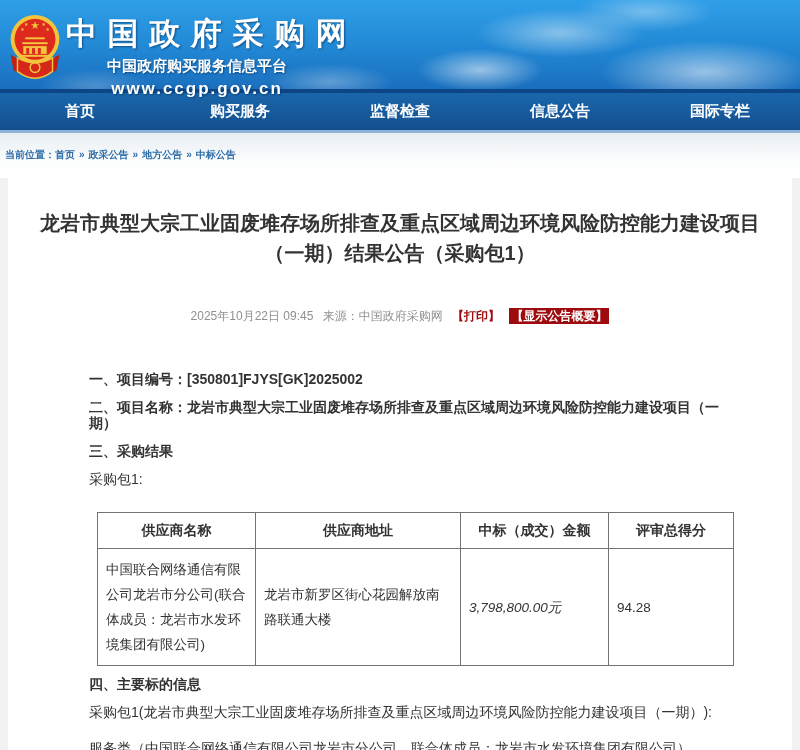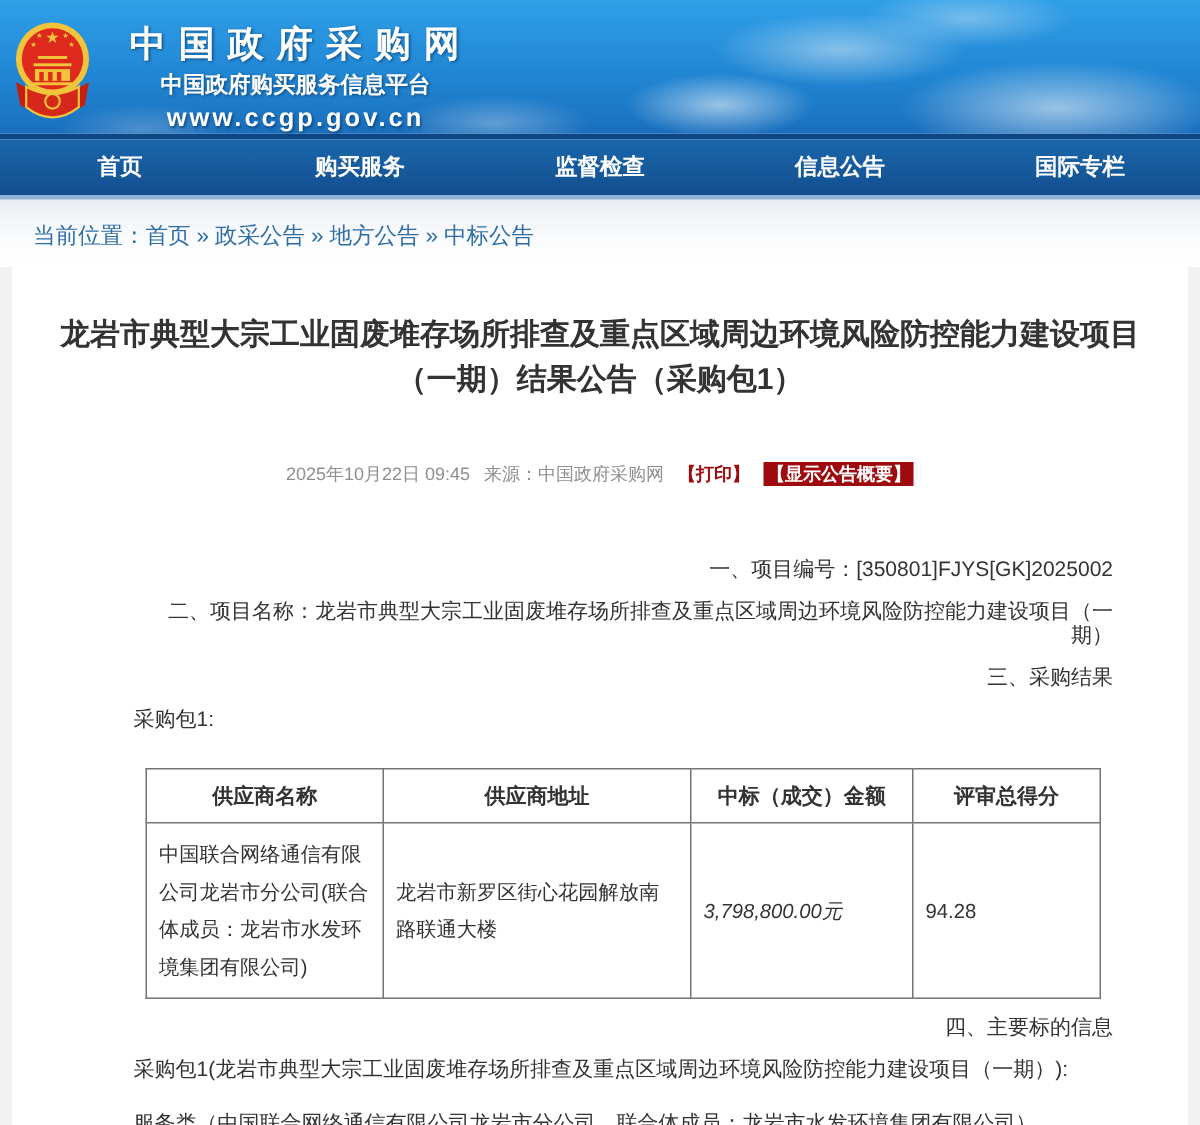"中 国 政 府 采" .brand .t1 { font-size: 24px -> 31px }
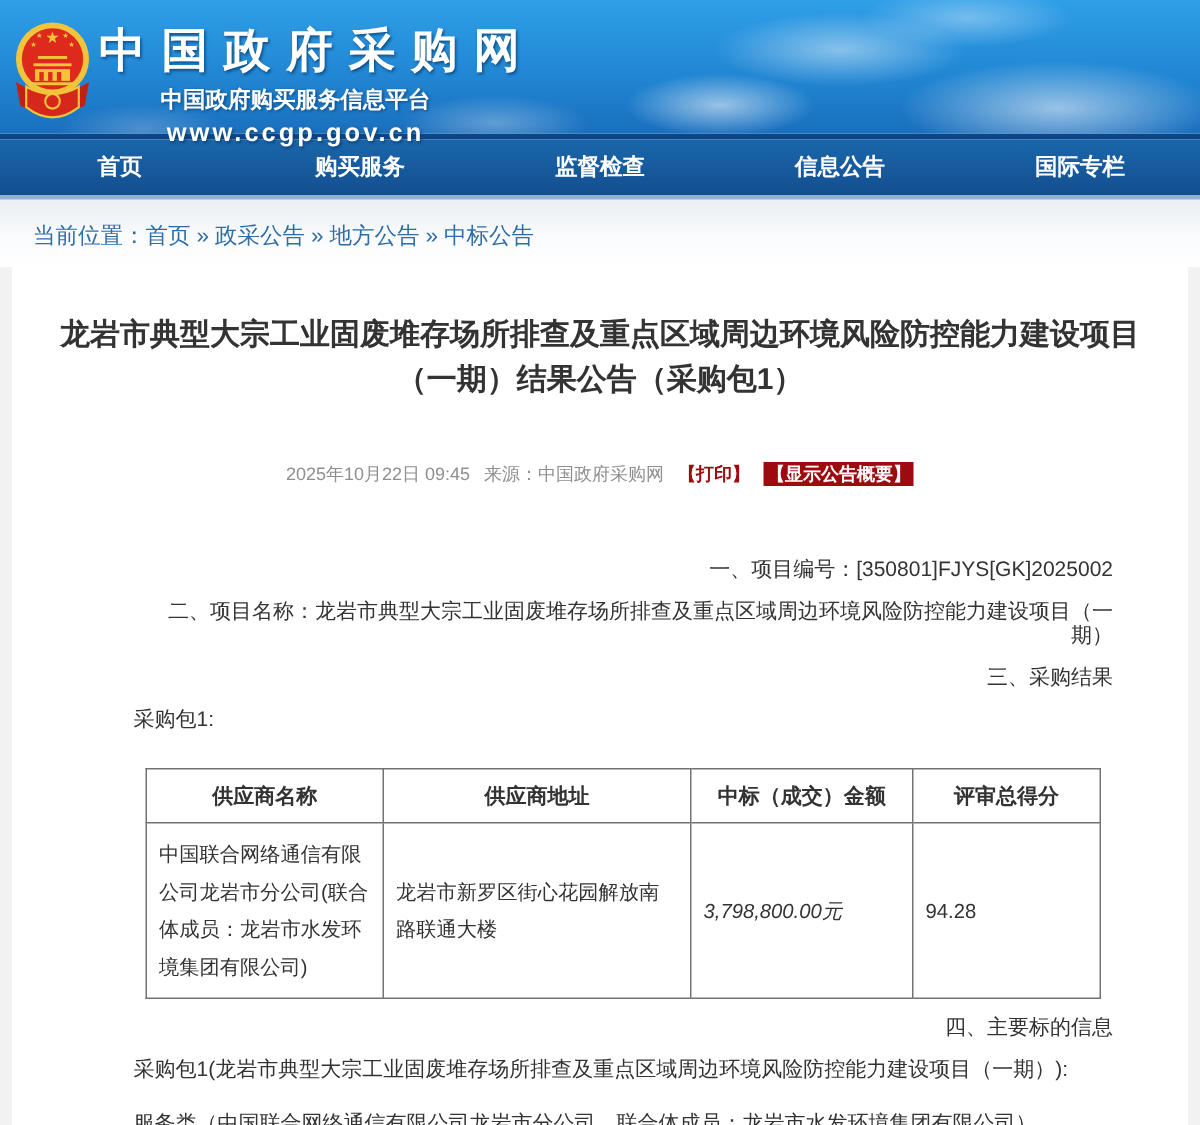"当前位置：首页 » 政采公告 » 地方公告" .crumb-band { font-size: 15px -> 10px; font-weight: none -> bold; padding: 15px 0 0 22px -> 15px 0 0 5px }
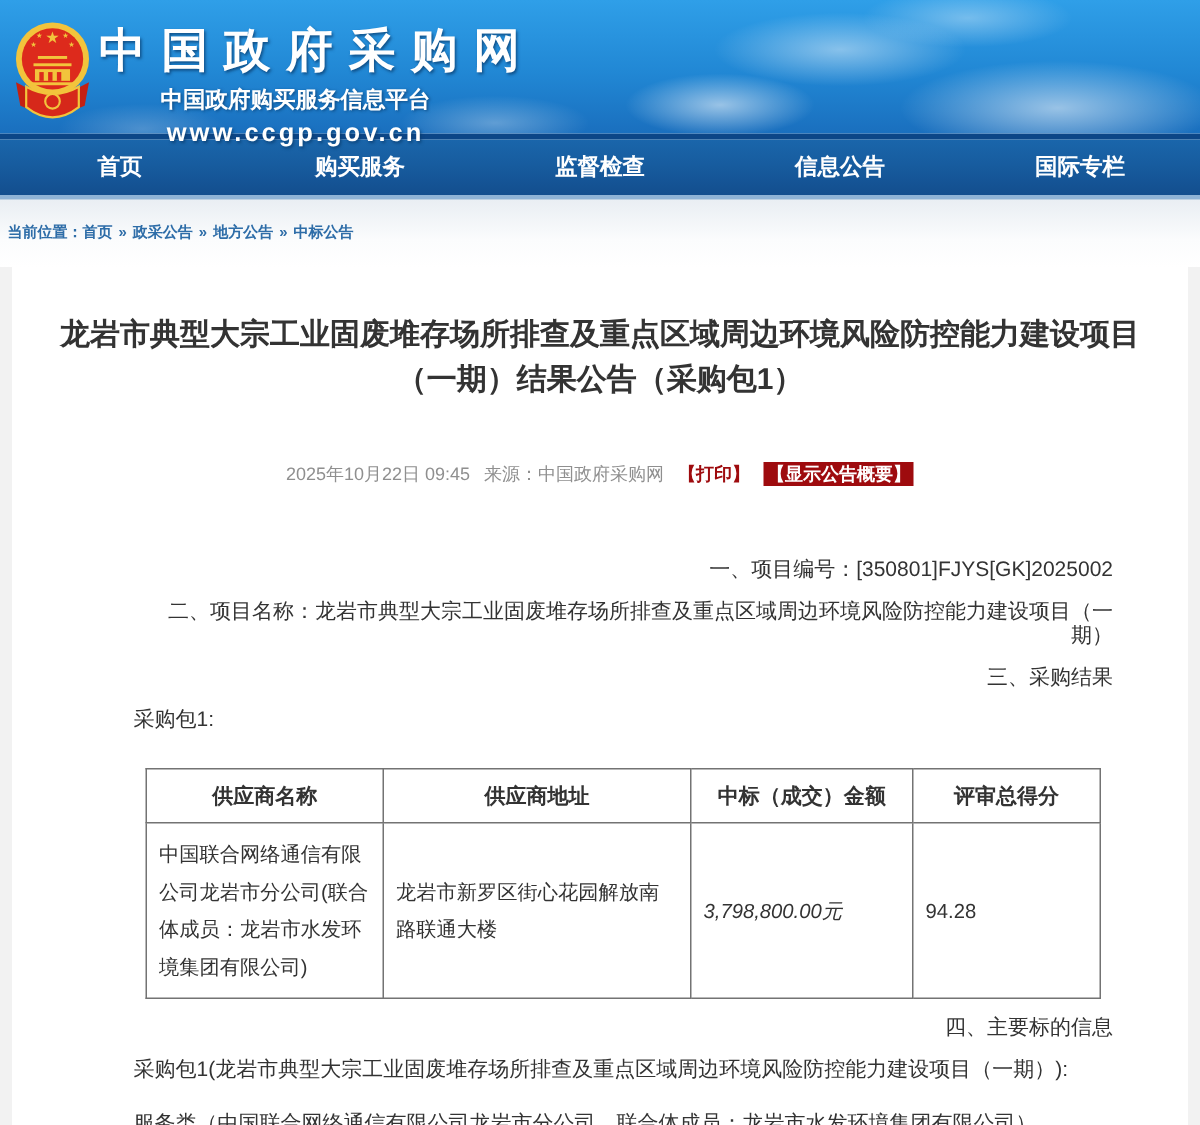"一、项目编号：[350801]FJYS[GK]2025002" .body-text p.bold { font-weight: normal -> bold; text-align: right -> none }
